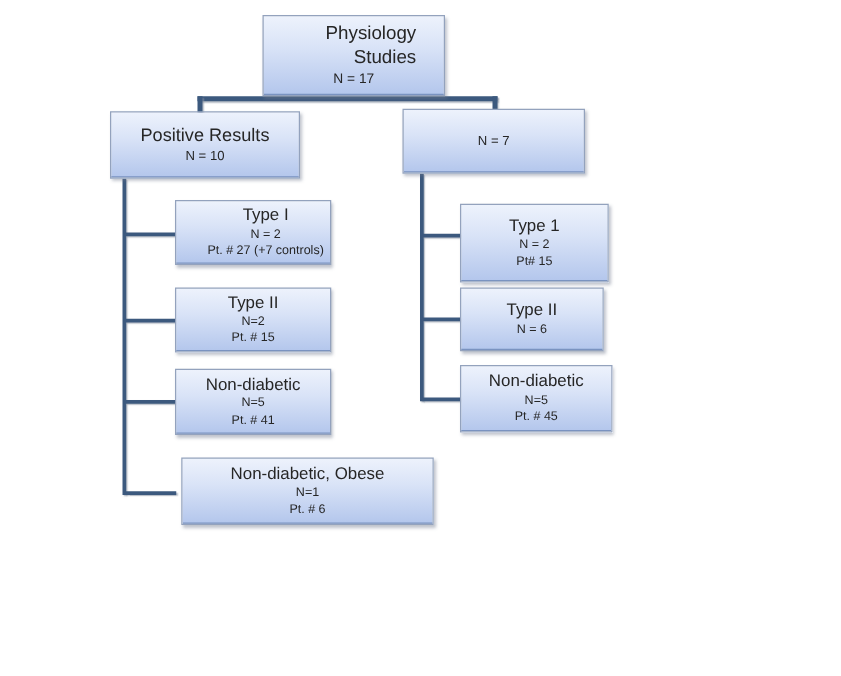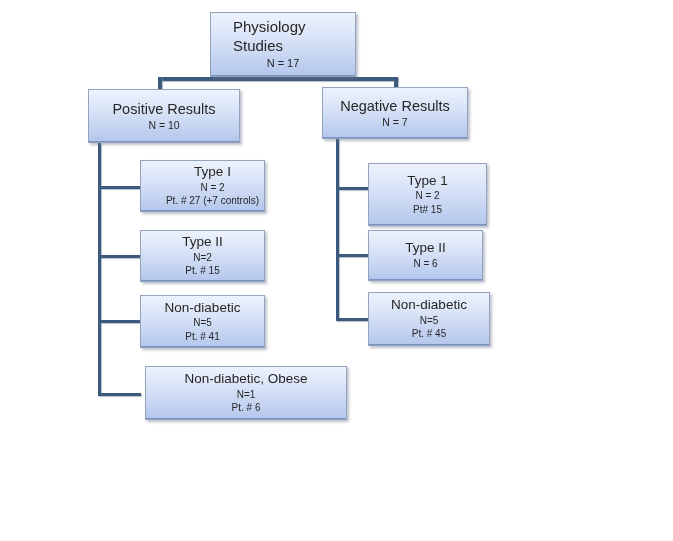"Physiology Studies" .node { text-align: left -> right }
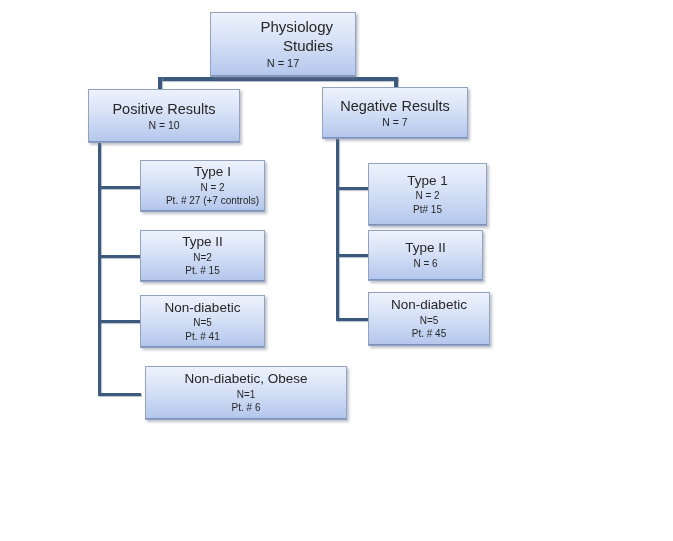"Negative Results" span.title { html: <span>Negative Results</span> -> none }
